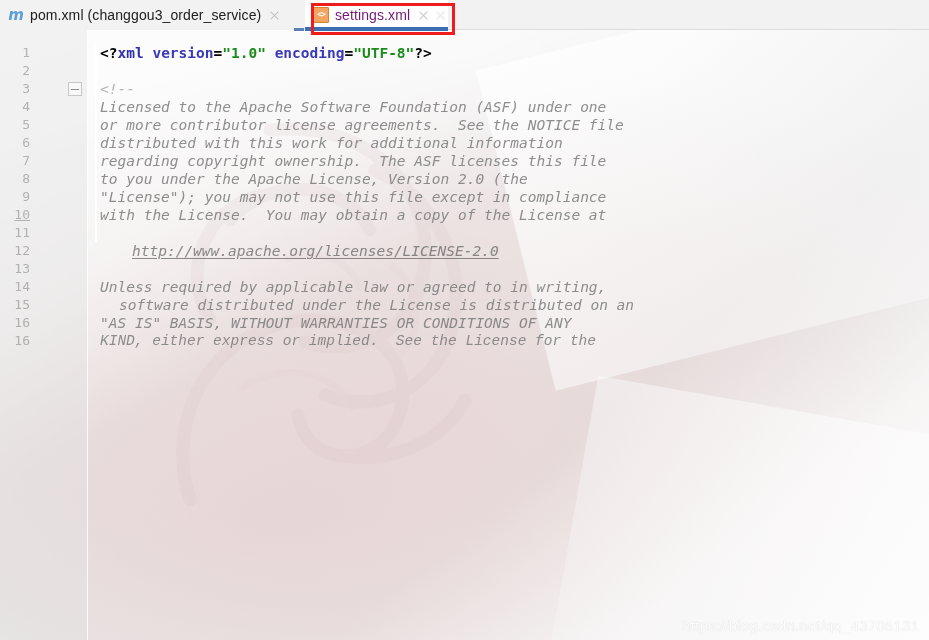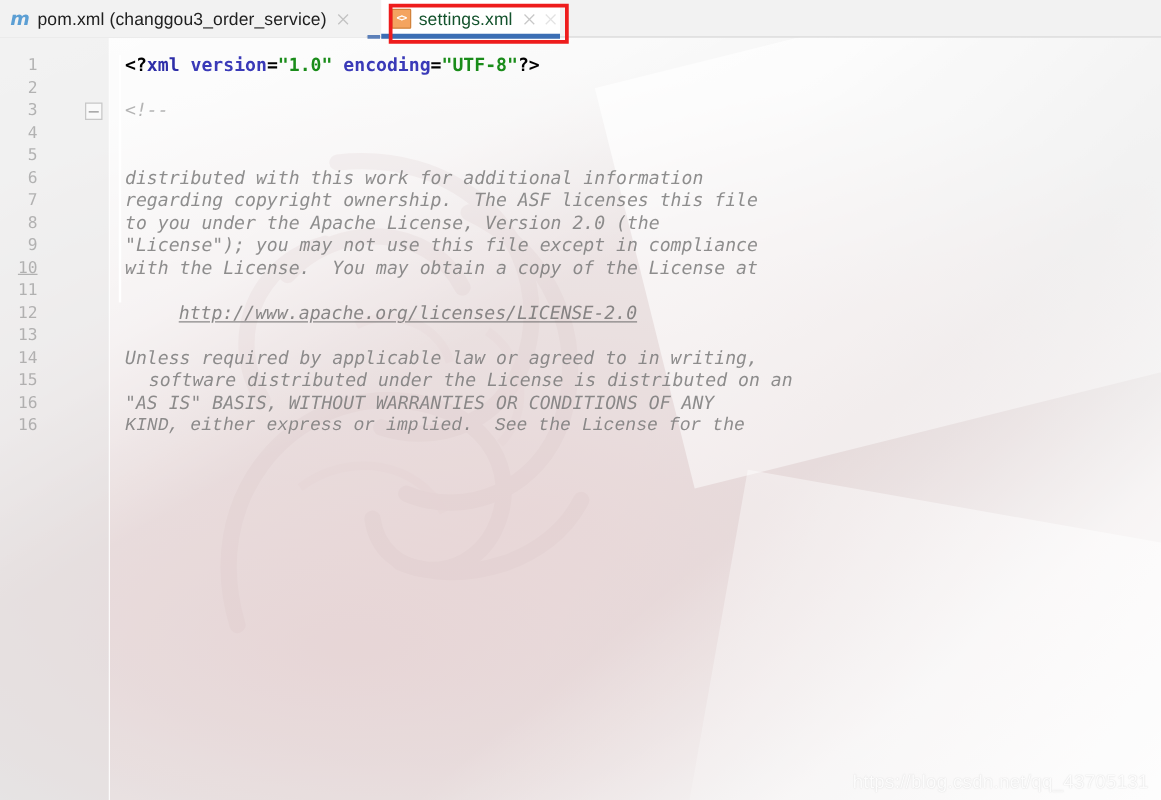"settings.xml" .tab.active .tab-label { color: #14532d -> #701a75 }
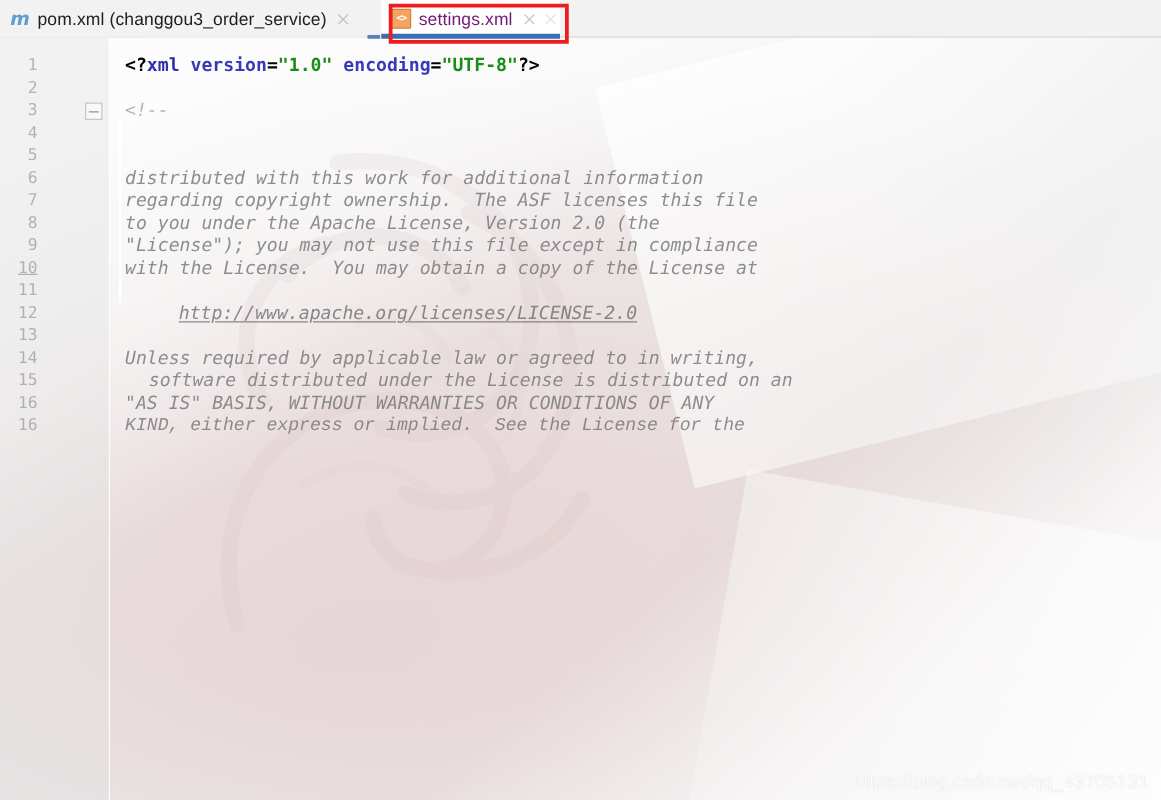"Licensed to the Apache Software" div.code-line { html: none -> <div><span>Licensed to the Apache Software Foundation (ASF) under one</span></div> }
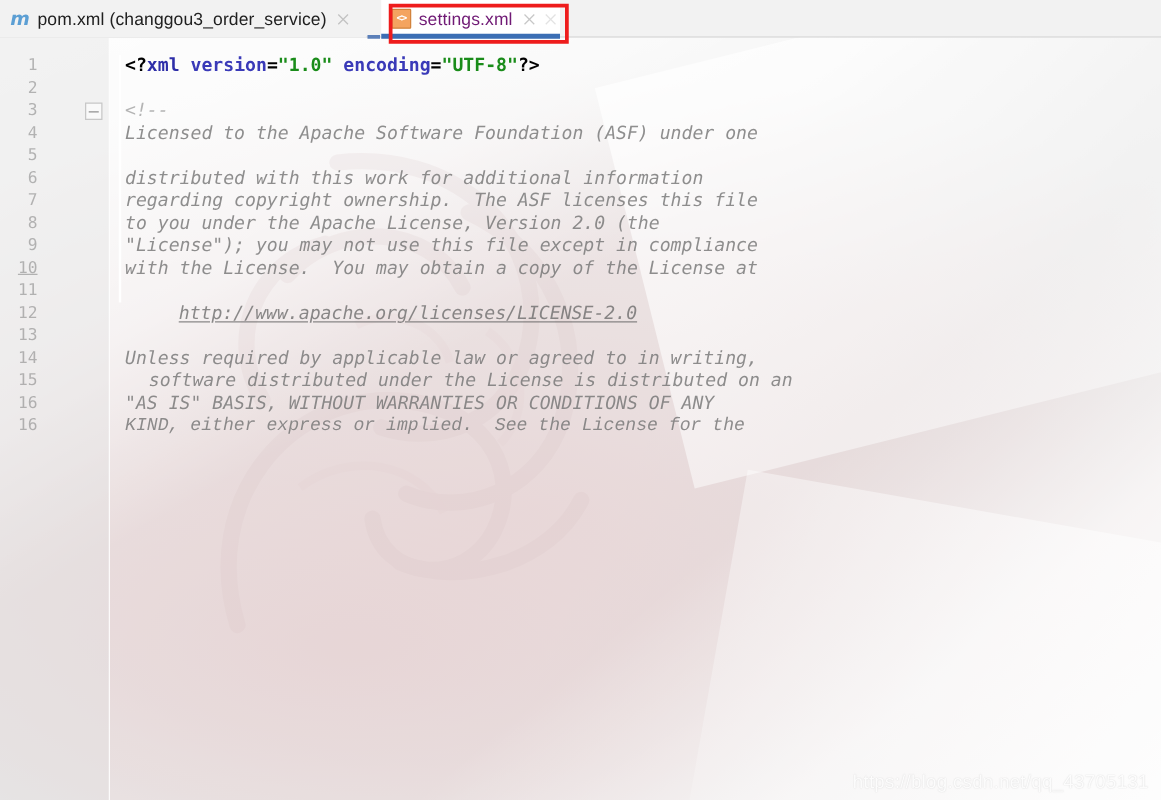"or more contributor license agreements." div.code-line { html: none -> <div><span>or more contributor license agreements. See the NOTICE file</span></div> }
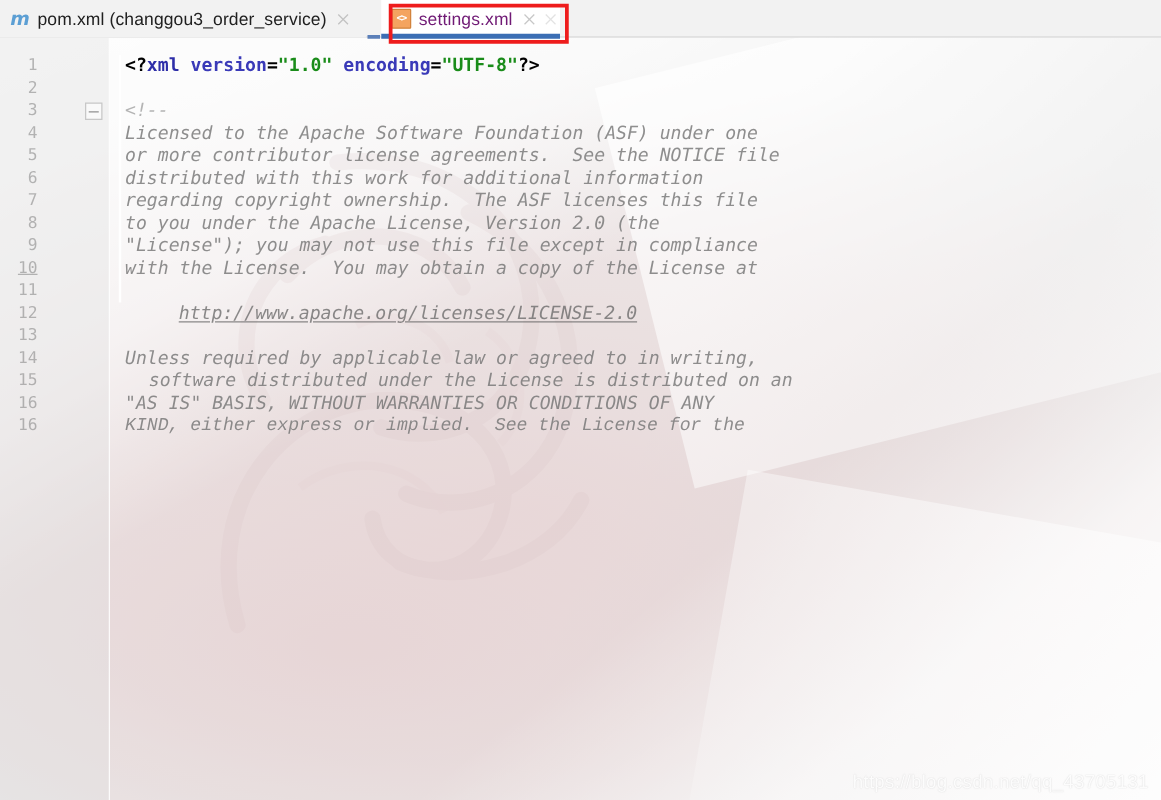"http://www.apache.org/licenses/LICENSE-2" div.code-line { margin-left: 11px -> none }
